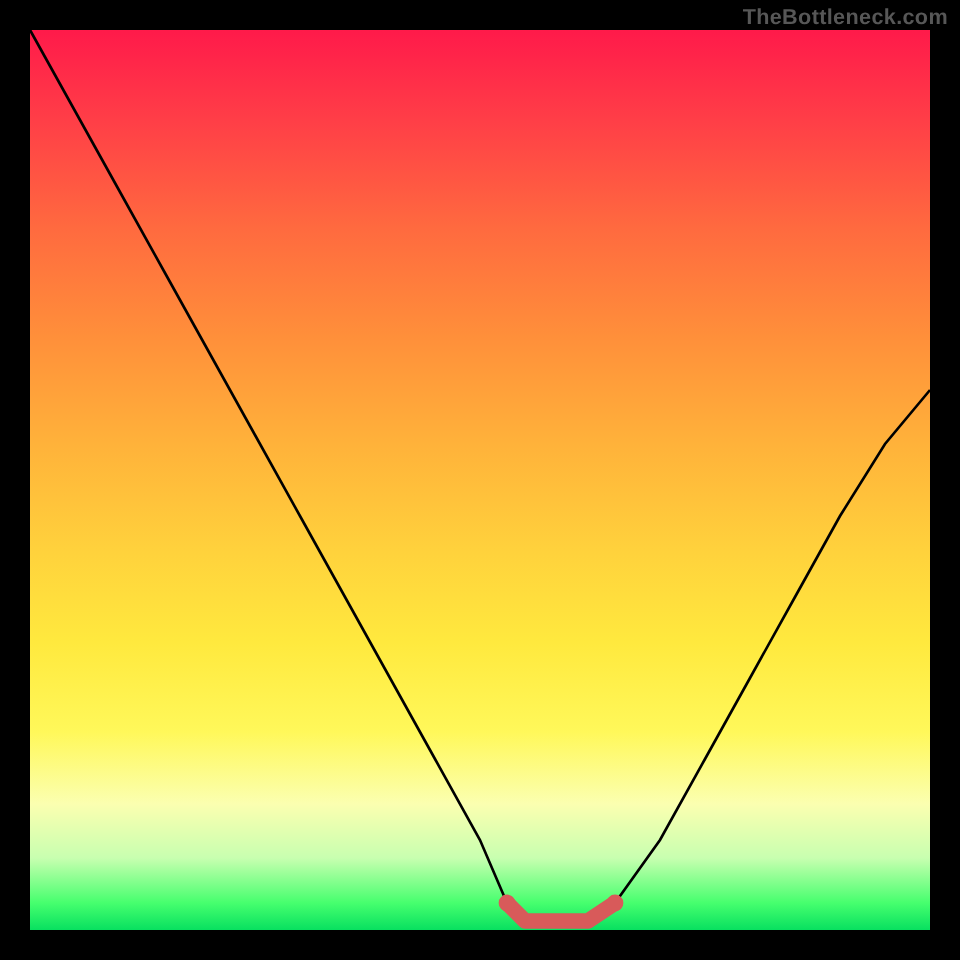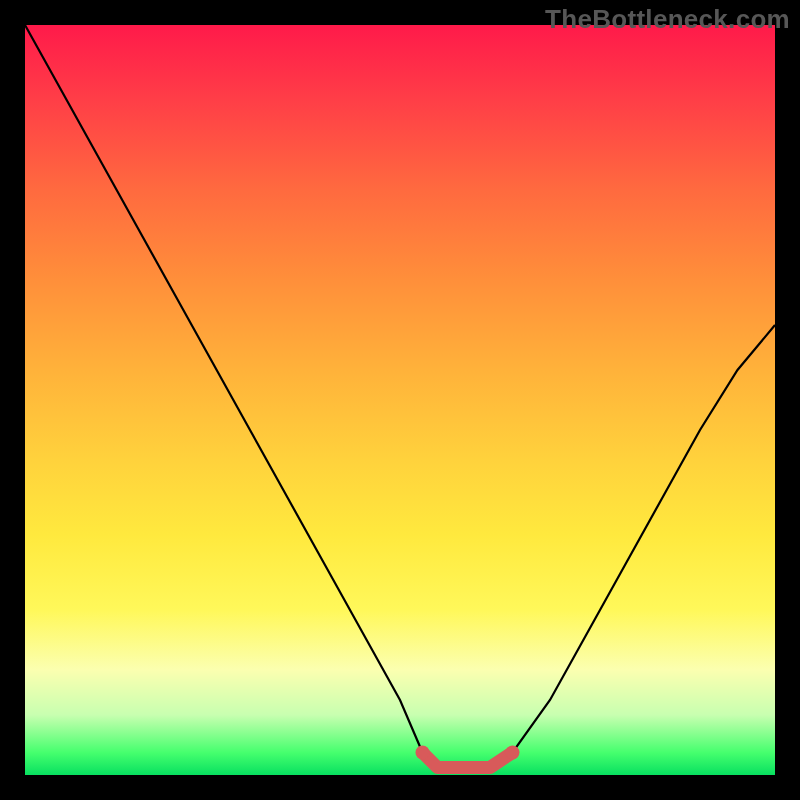"TheBottleneck.com" .watermark { font-size: 26px -> 18px }
